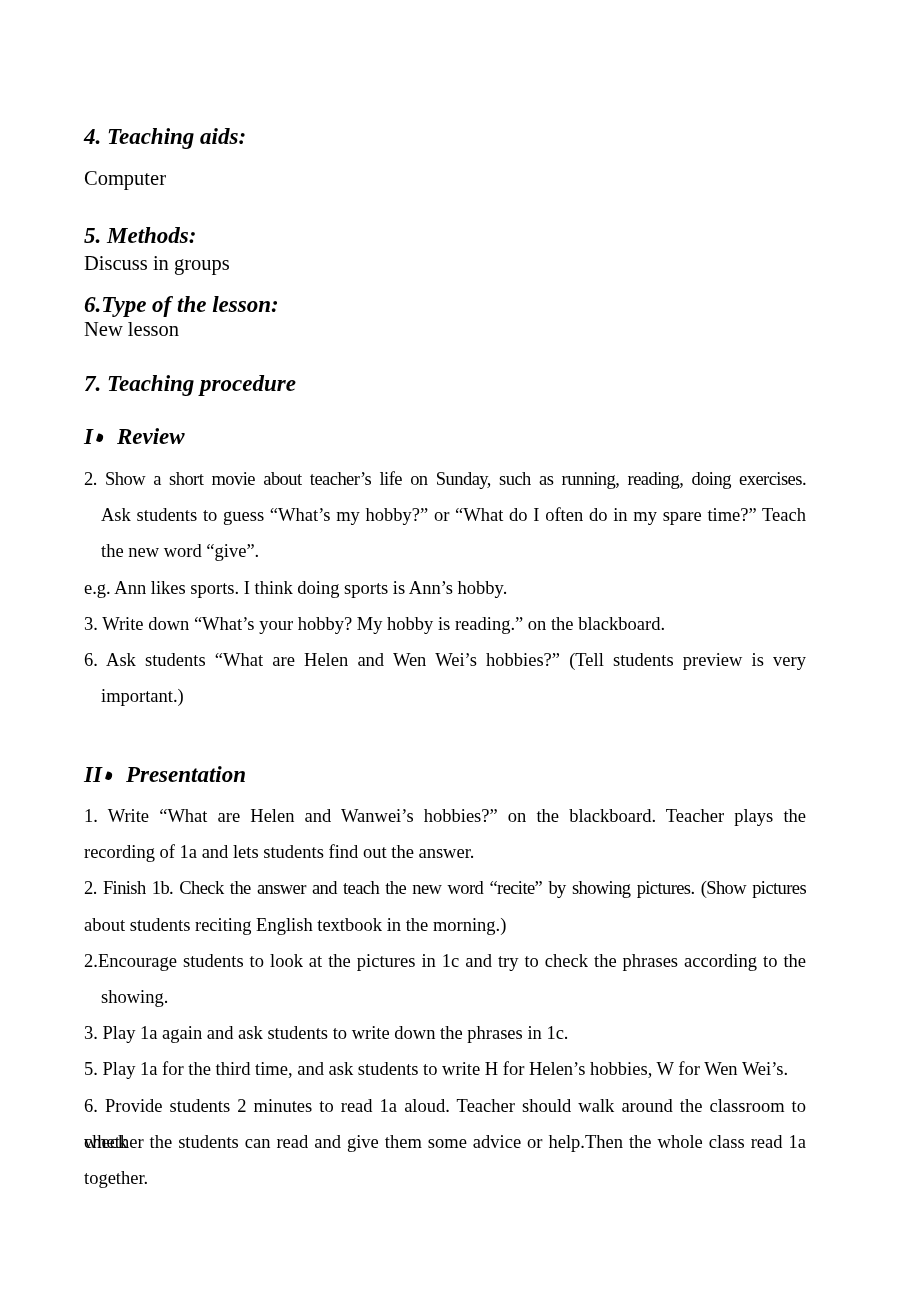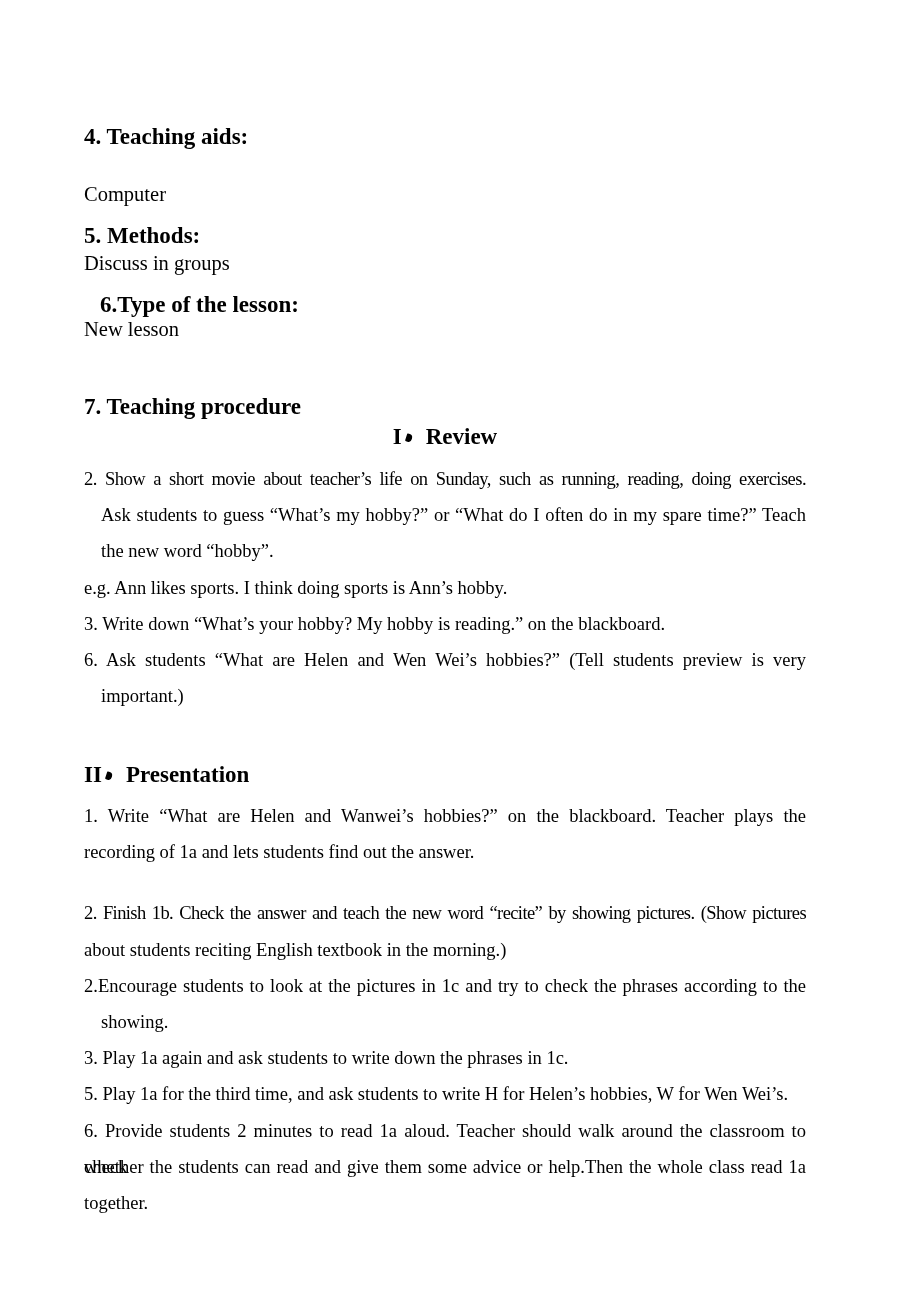"4. Teaching aids:" .h { font-style: none -> italic }
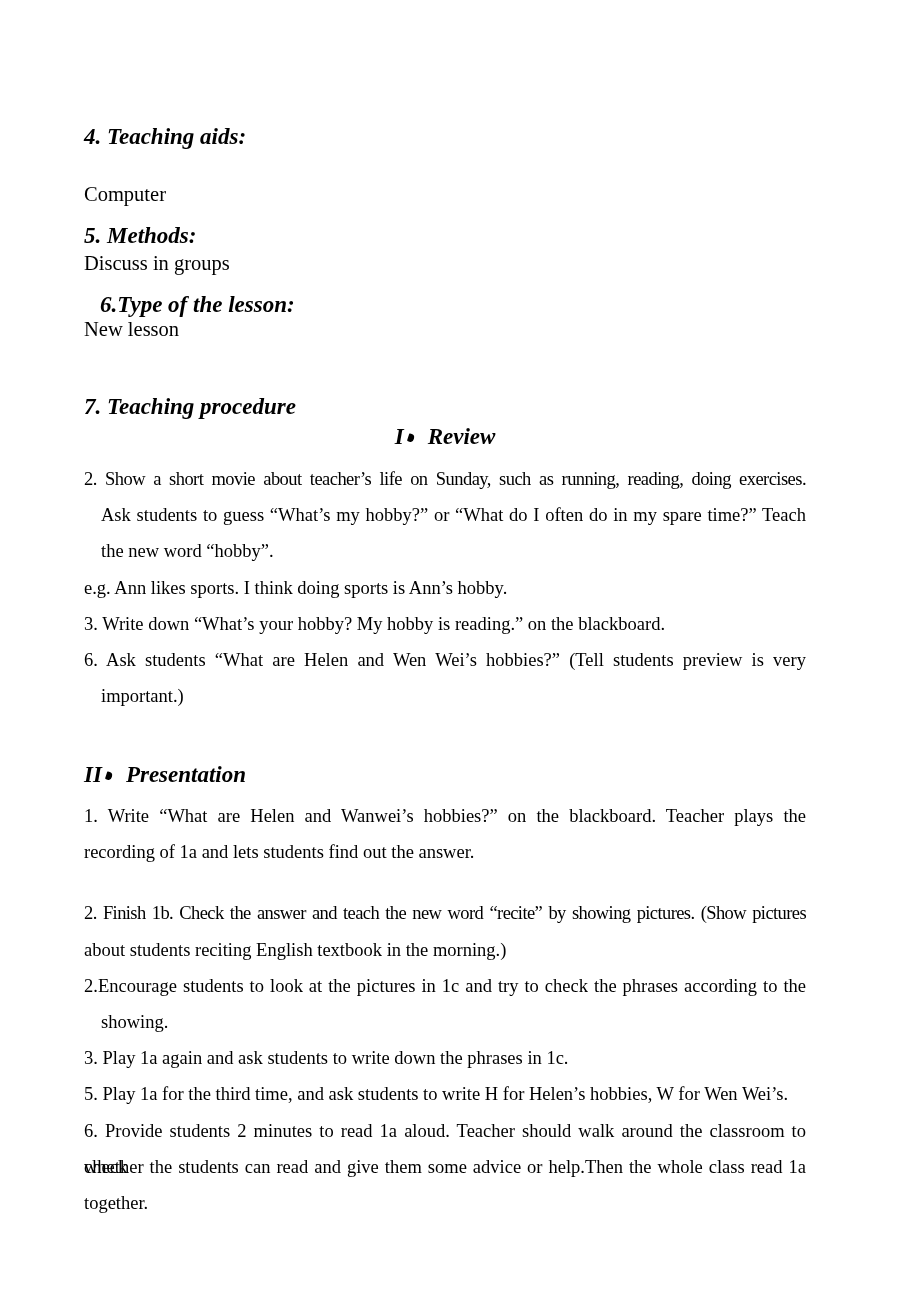"Computer" .p-v4 { margin-top: 16px -> none }
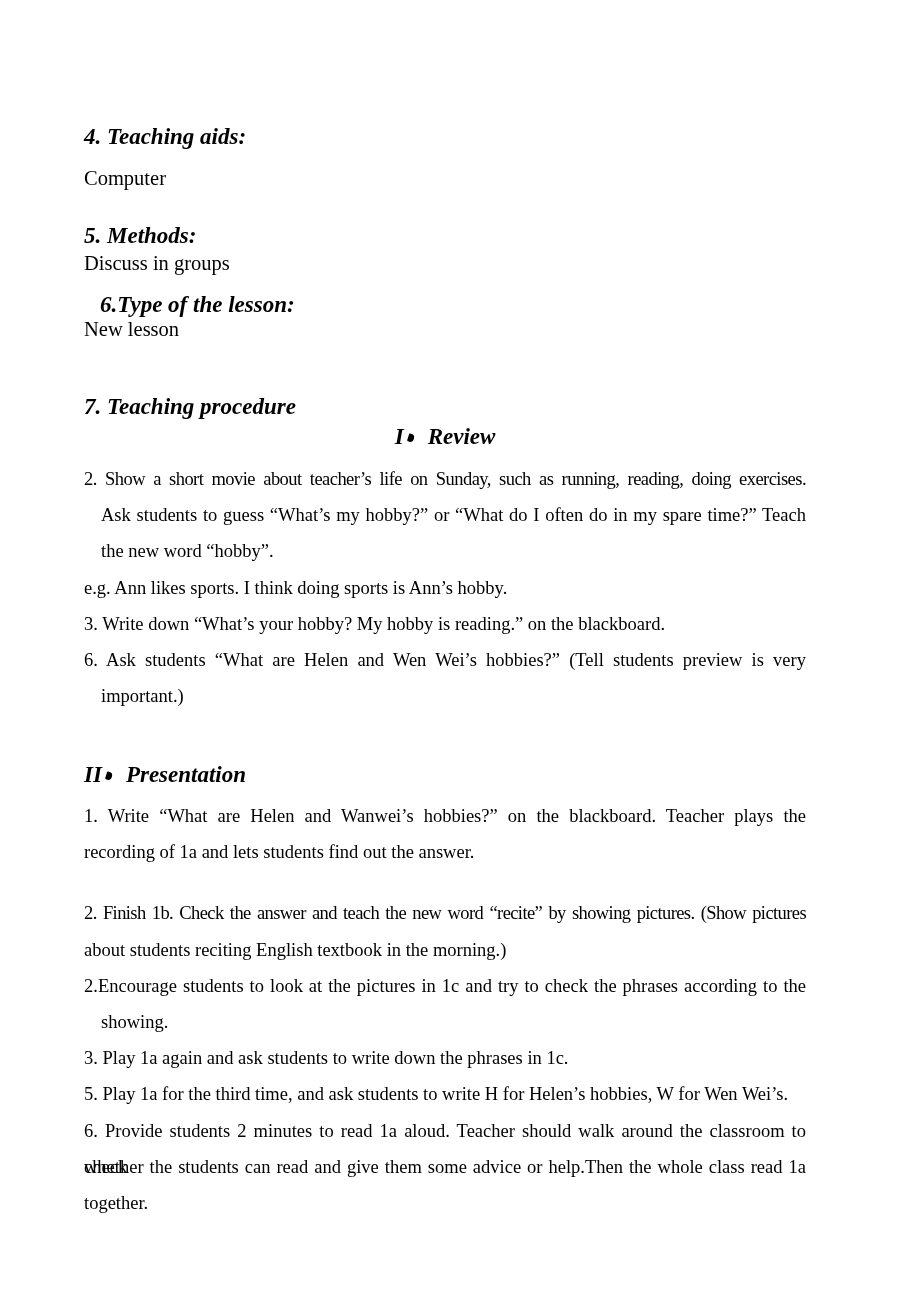"6.Type of the lesson:" .p-h6 { margin-left: 16px -> none }
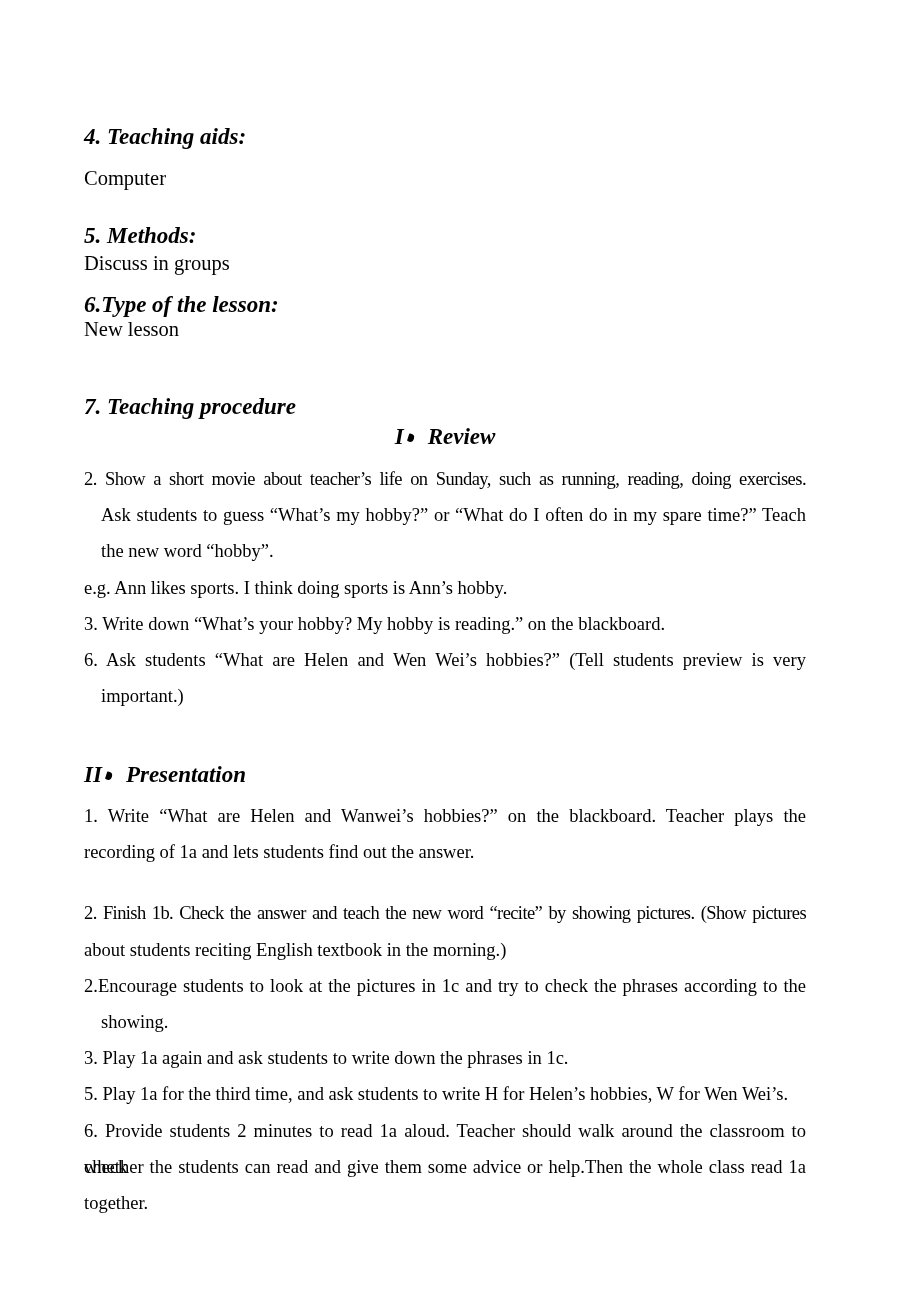"7. Teaching procedure" .p-h7 { top: 392px -> 369px }
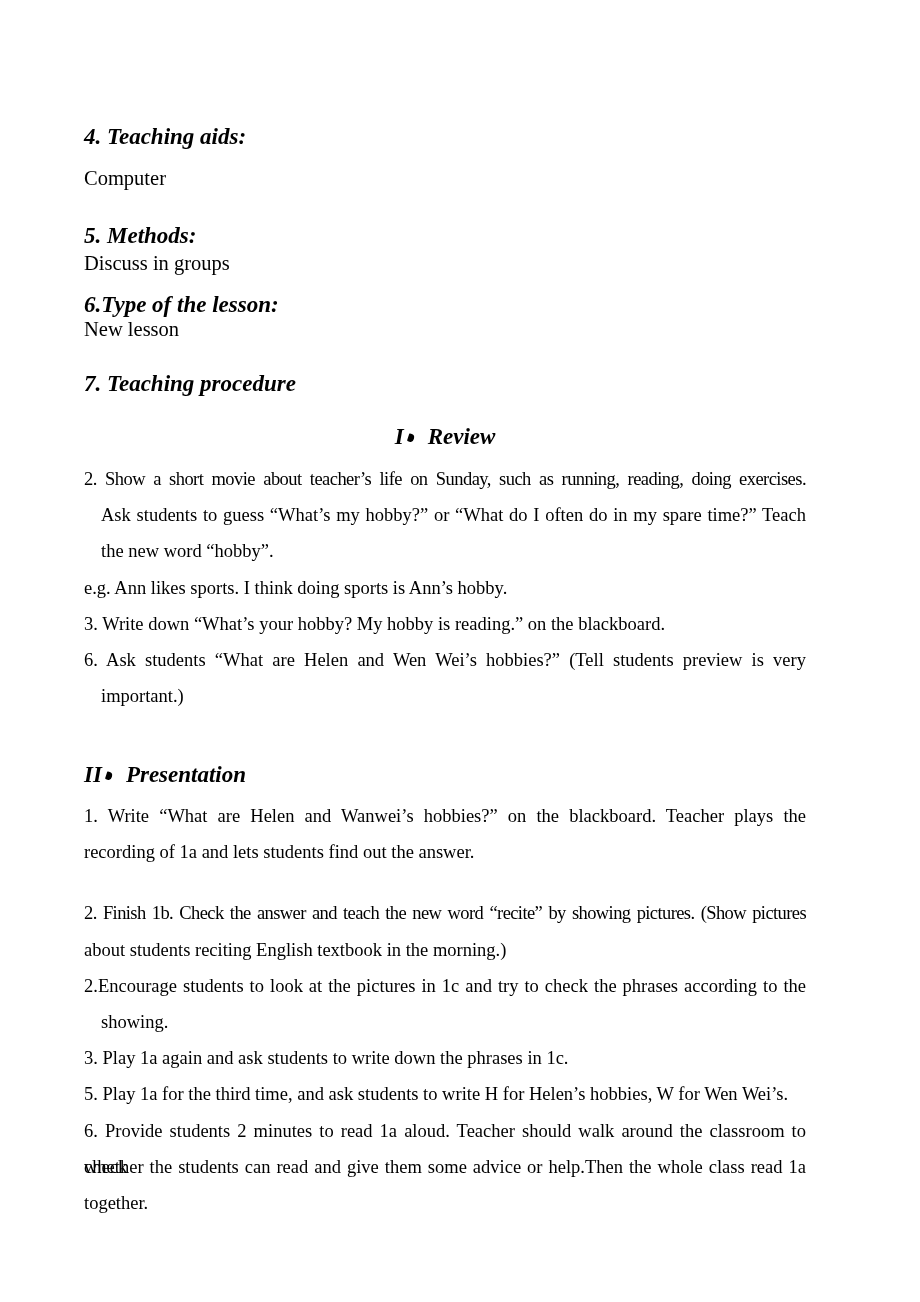"I Review" .p-hr { text-align: center -> none }
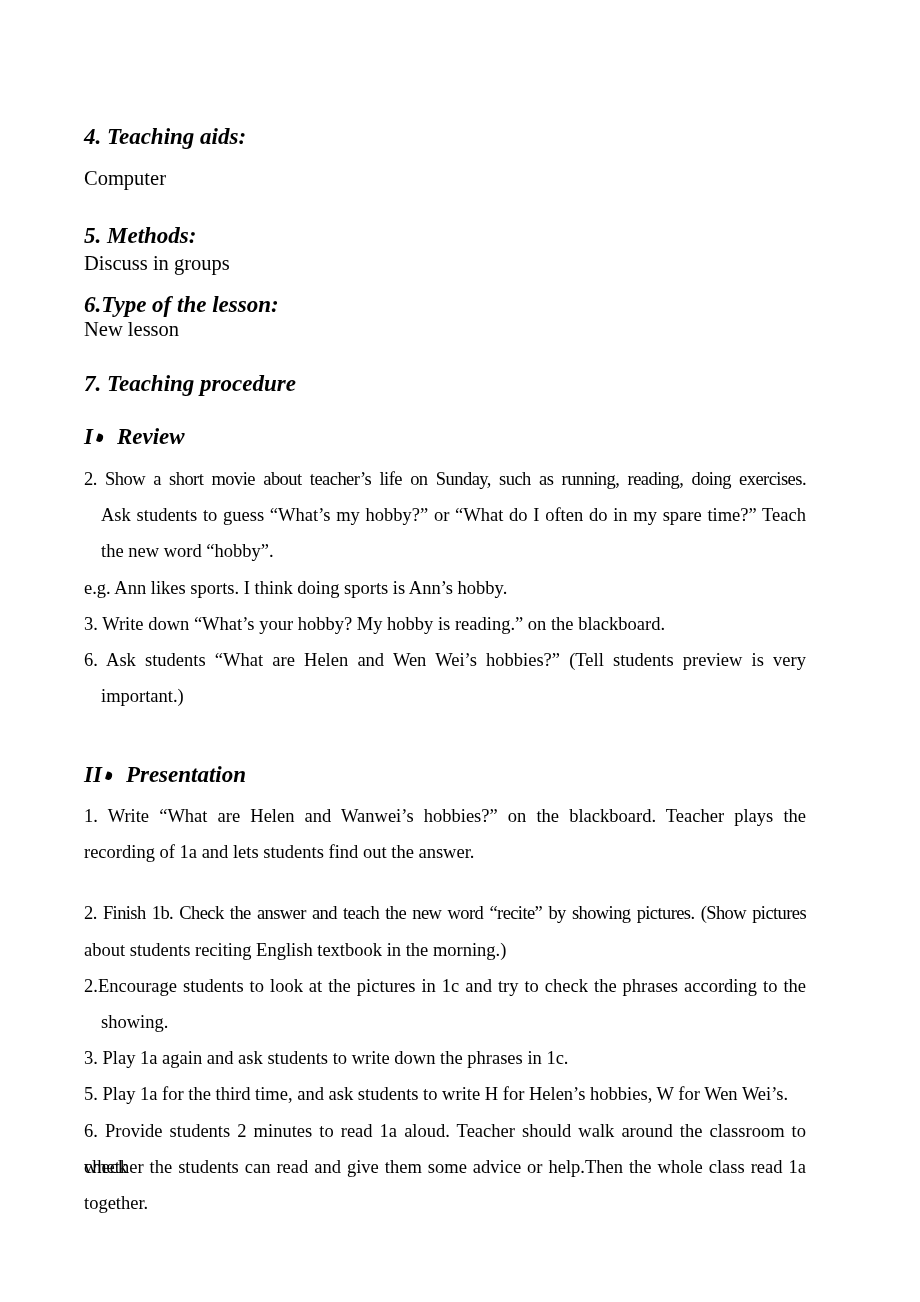"the new word “hobby”." div.line { text: hobby -> give }
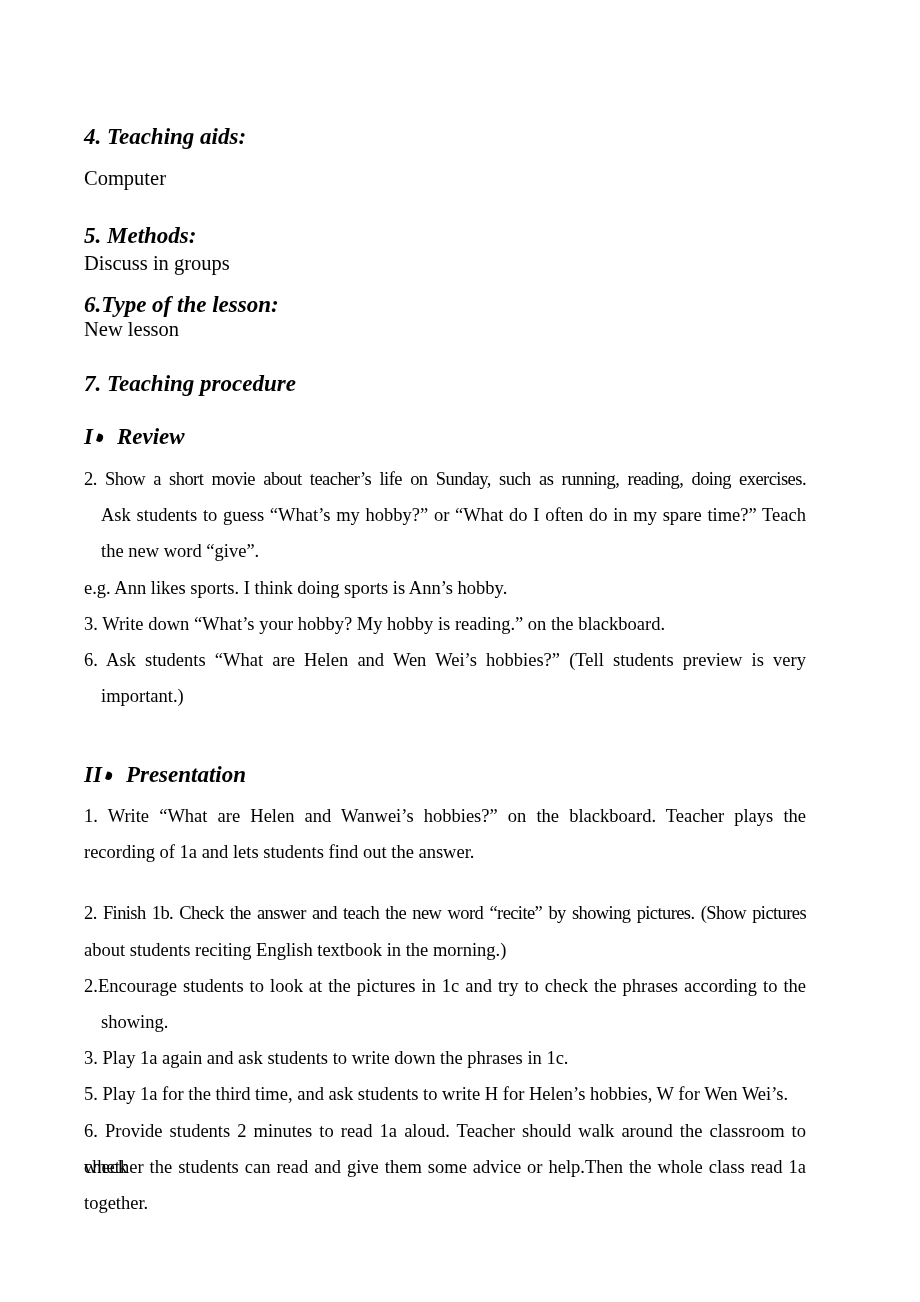"2. Finish 1b. Check the" .tight2 { margin-top: 25px -> none }
